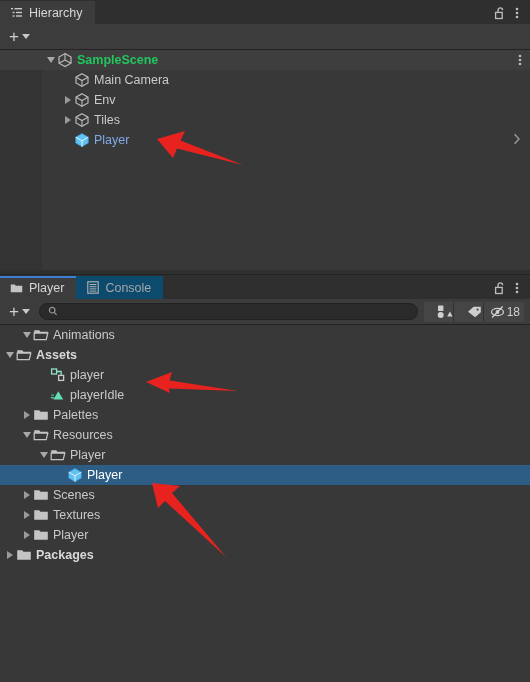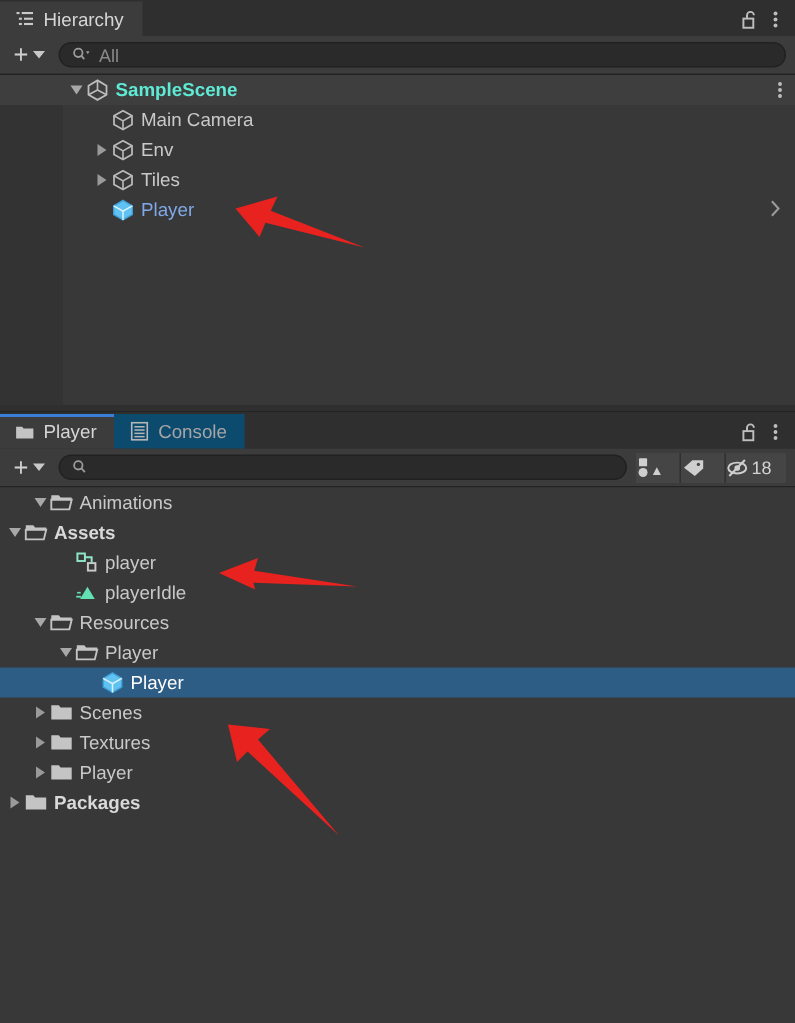"All" div.searchfield { html: <div> <span> <svg> <circle></circle> <line></line> <path></path> </svg> </span> <span>All</span> </div> -> none }
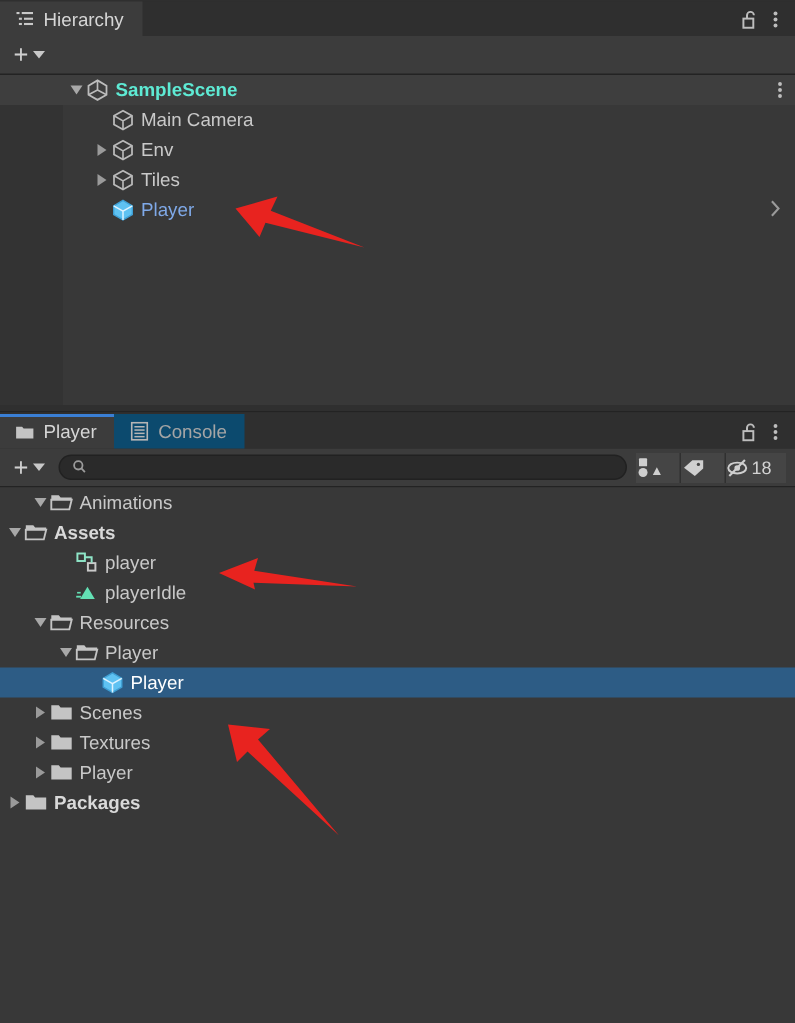"SampleScene" .row.scene { color: #5eead4 -> #22c55e }
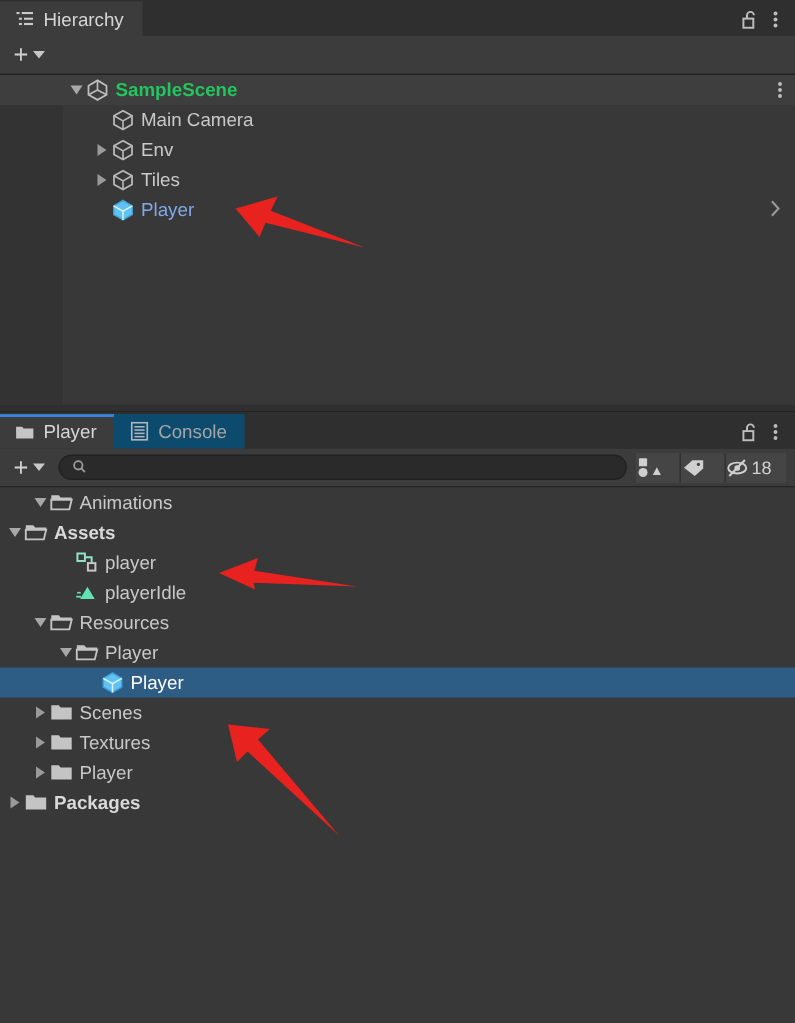"18" .iconbtn { justify-content: flex-start -> flex-end }
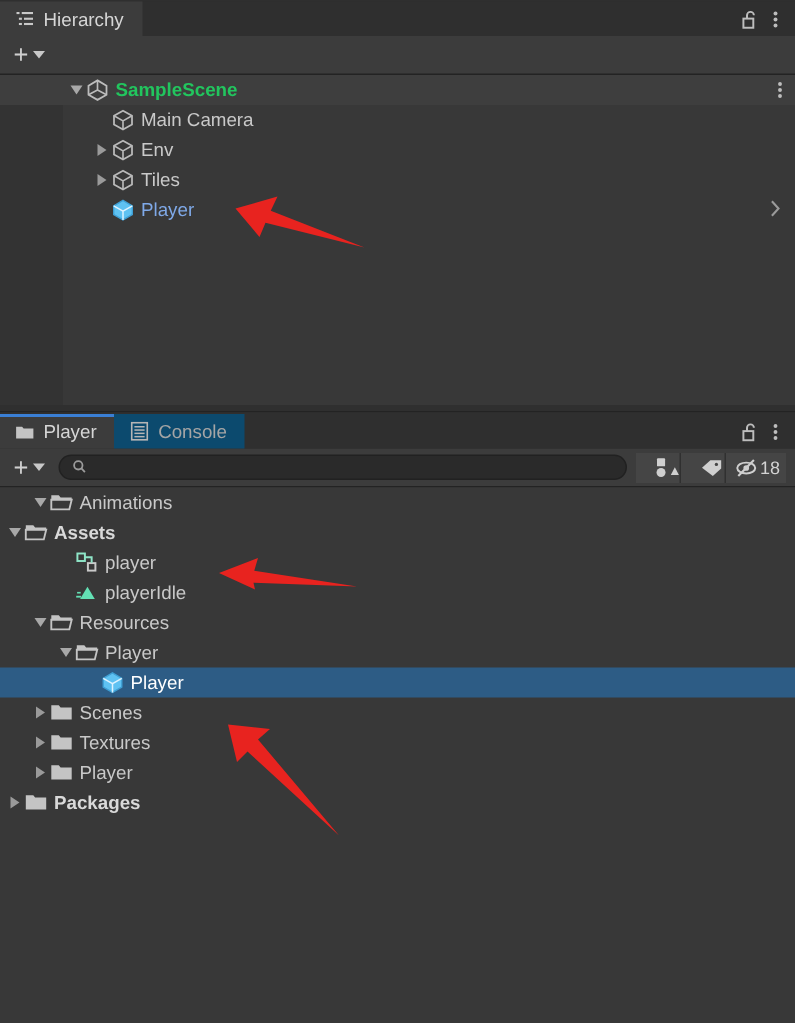"Palettes" div.row { html: none -> <div> <span></span> <span> <span></span> </span> <span> <svg> <path></path> </svg> </span> <span>Palettes</span> </div> }
